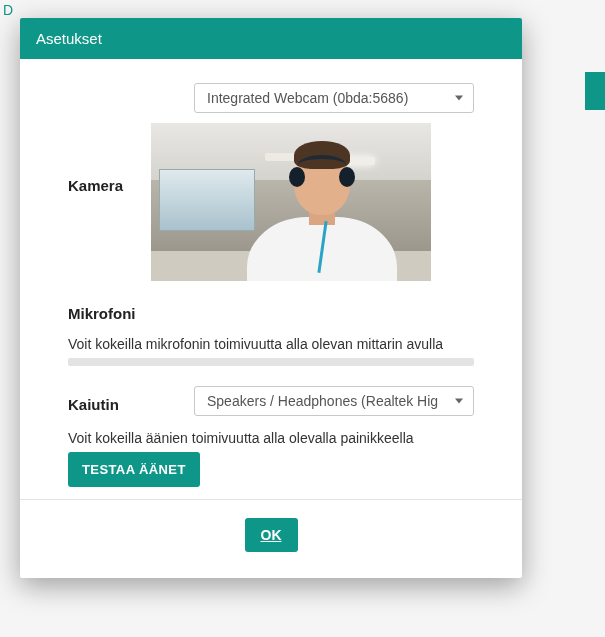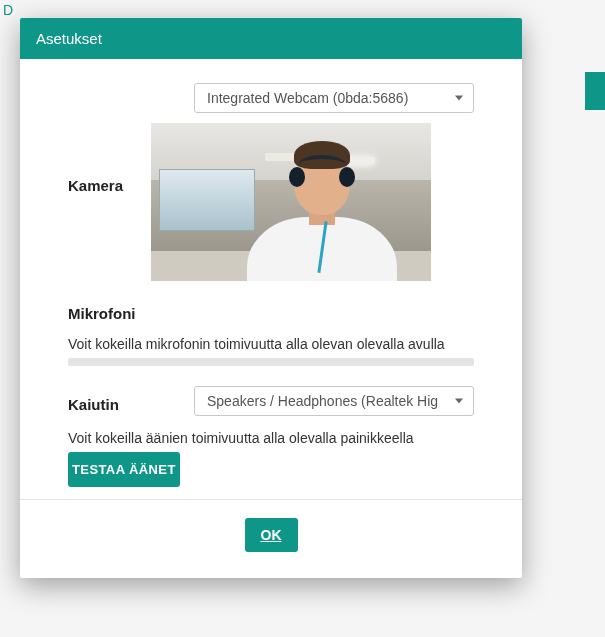"Voit kokeilla mikrofonin toimivuutta" div.info-text { text: olevalla -> mittarin }
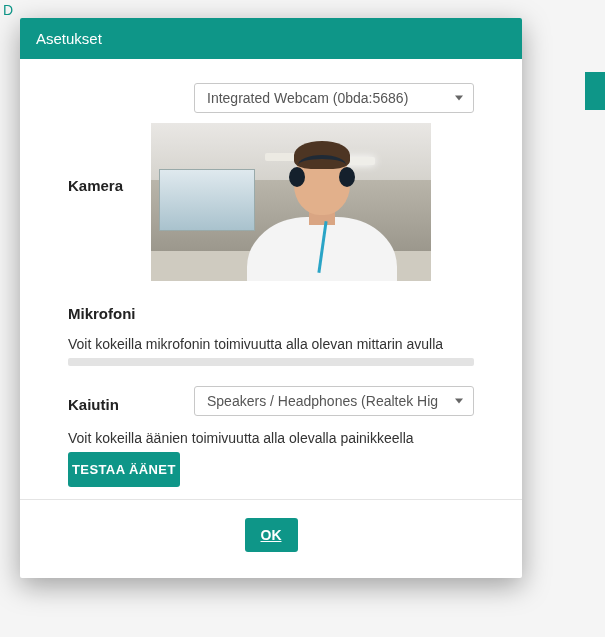"TESTAA ÄÄNET" .btn-teal { padding: 10px 4px -> 10px 14px }
